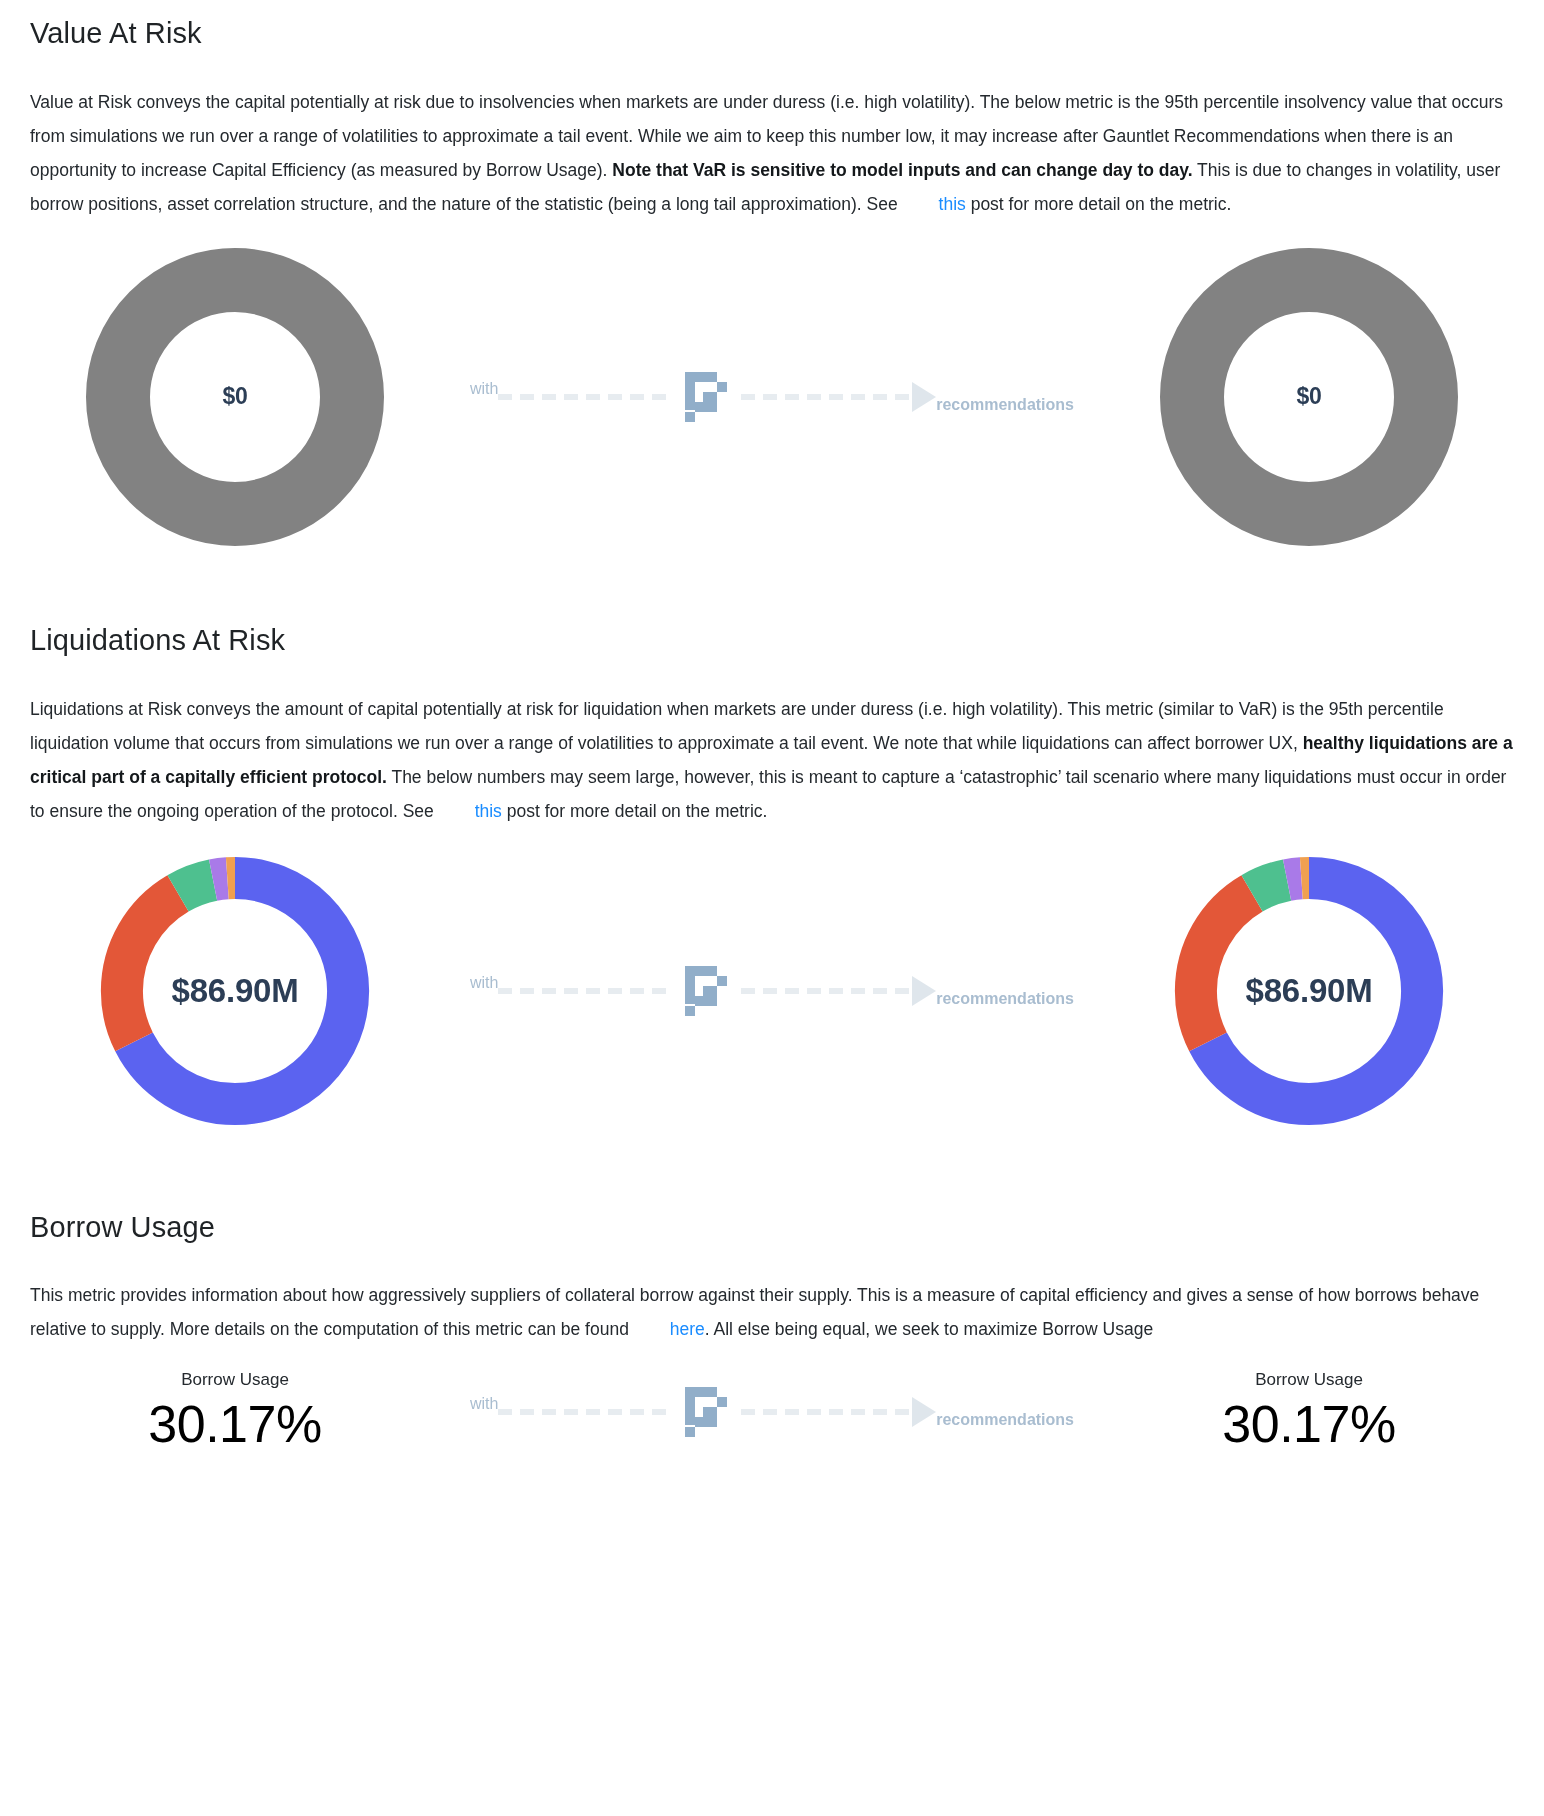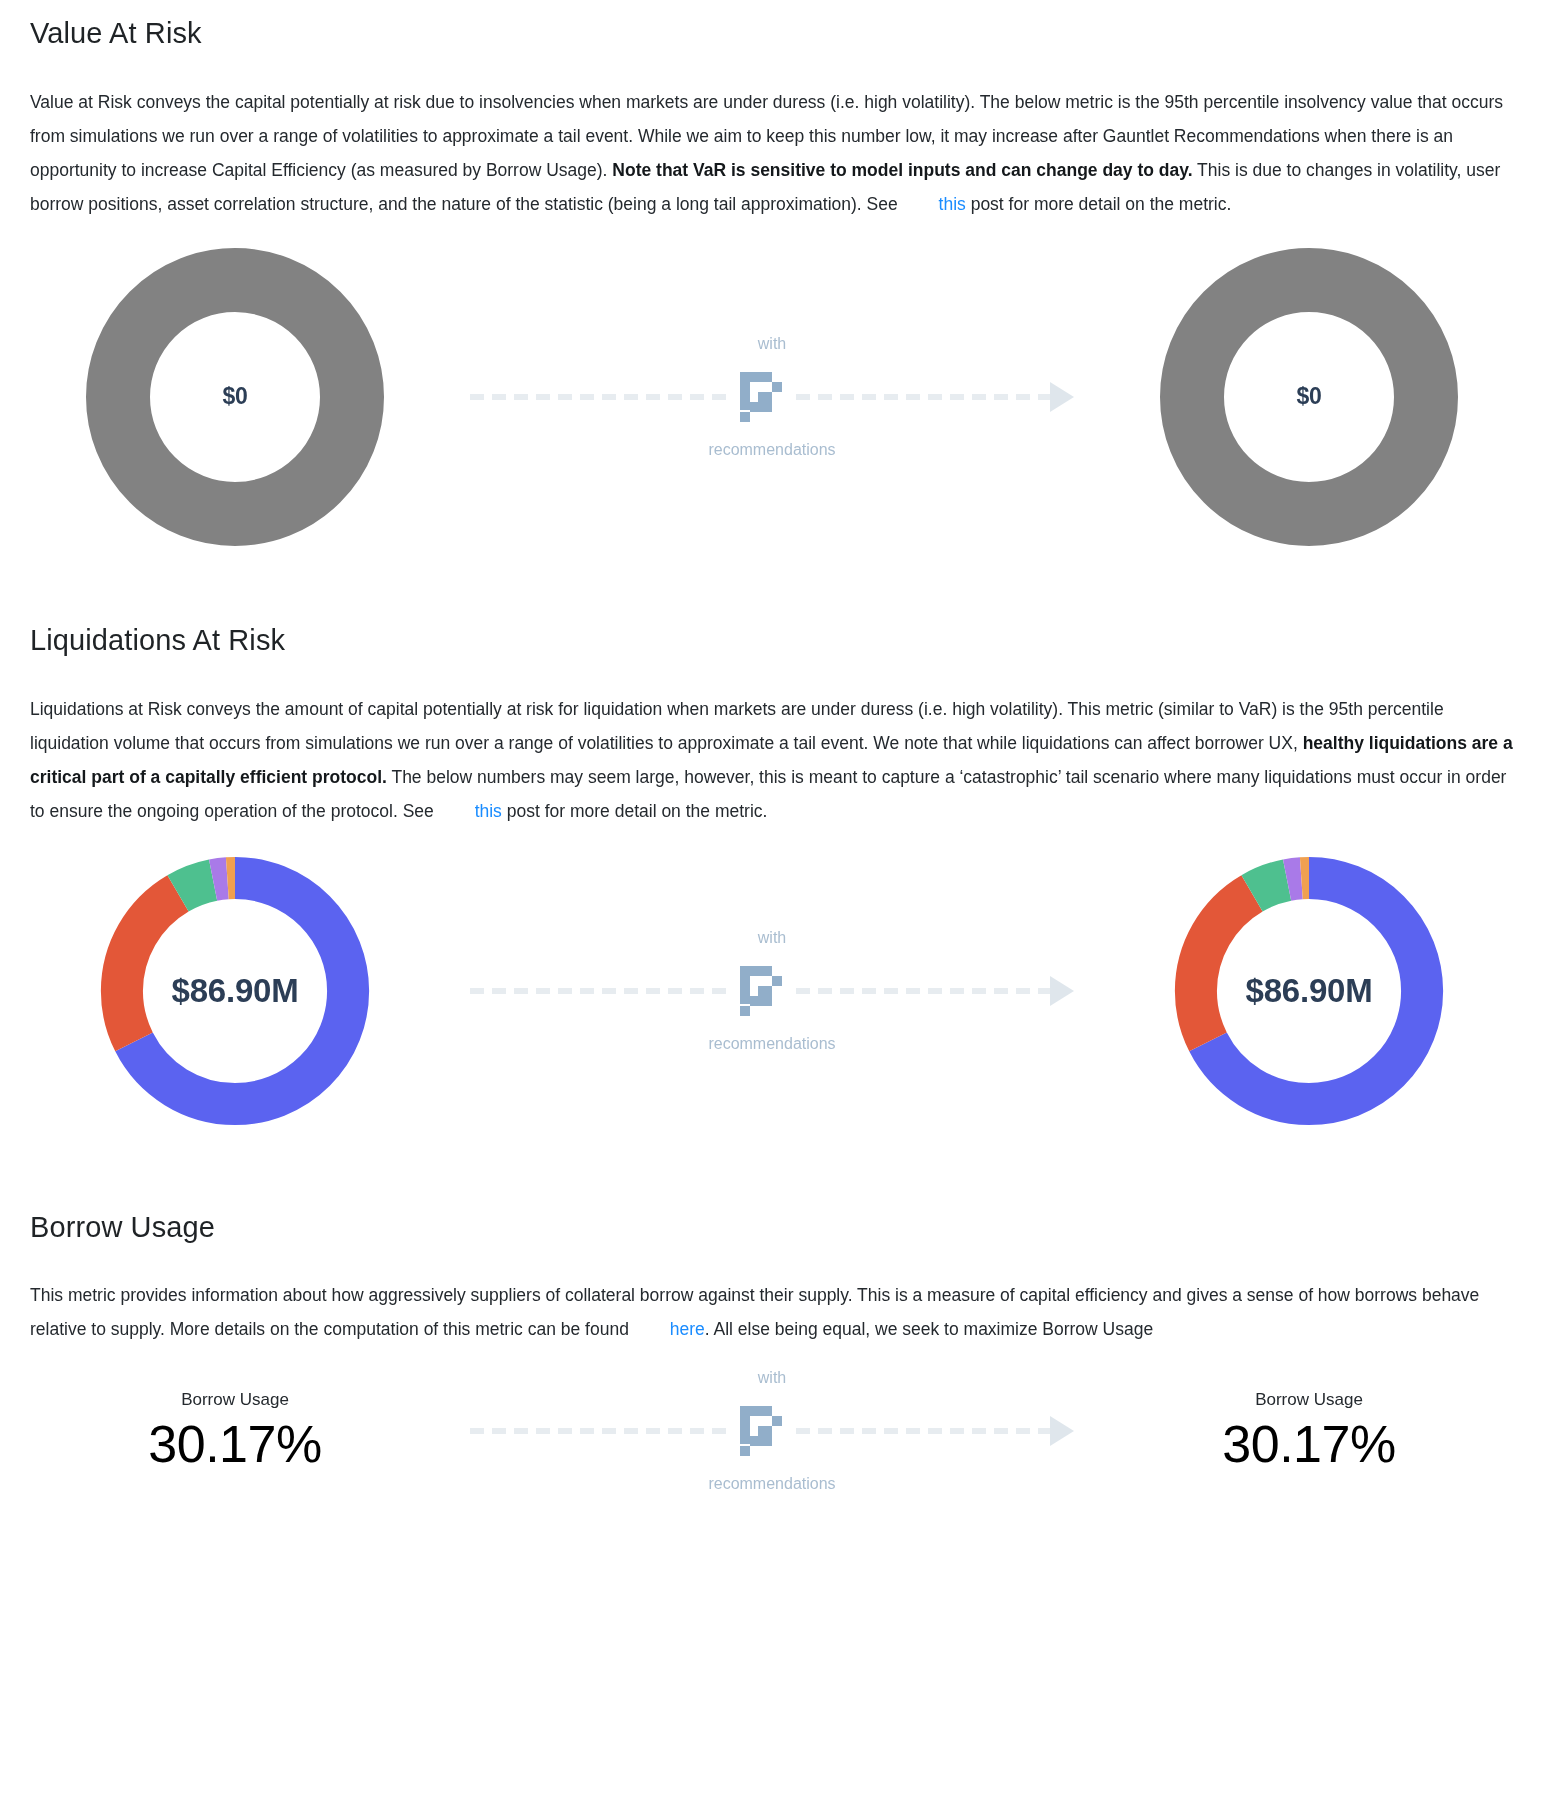"with" .compare-mid { flex-direction: column -> row }
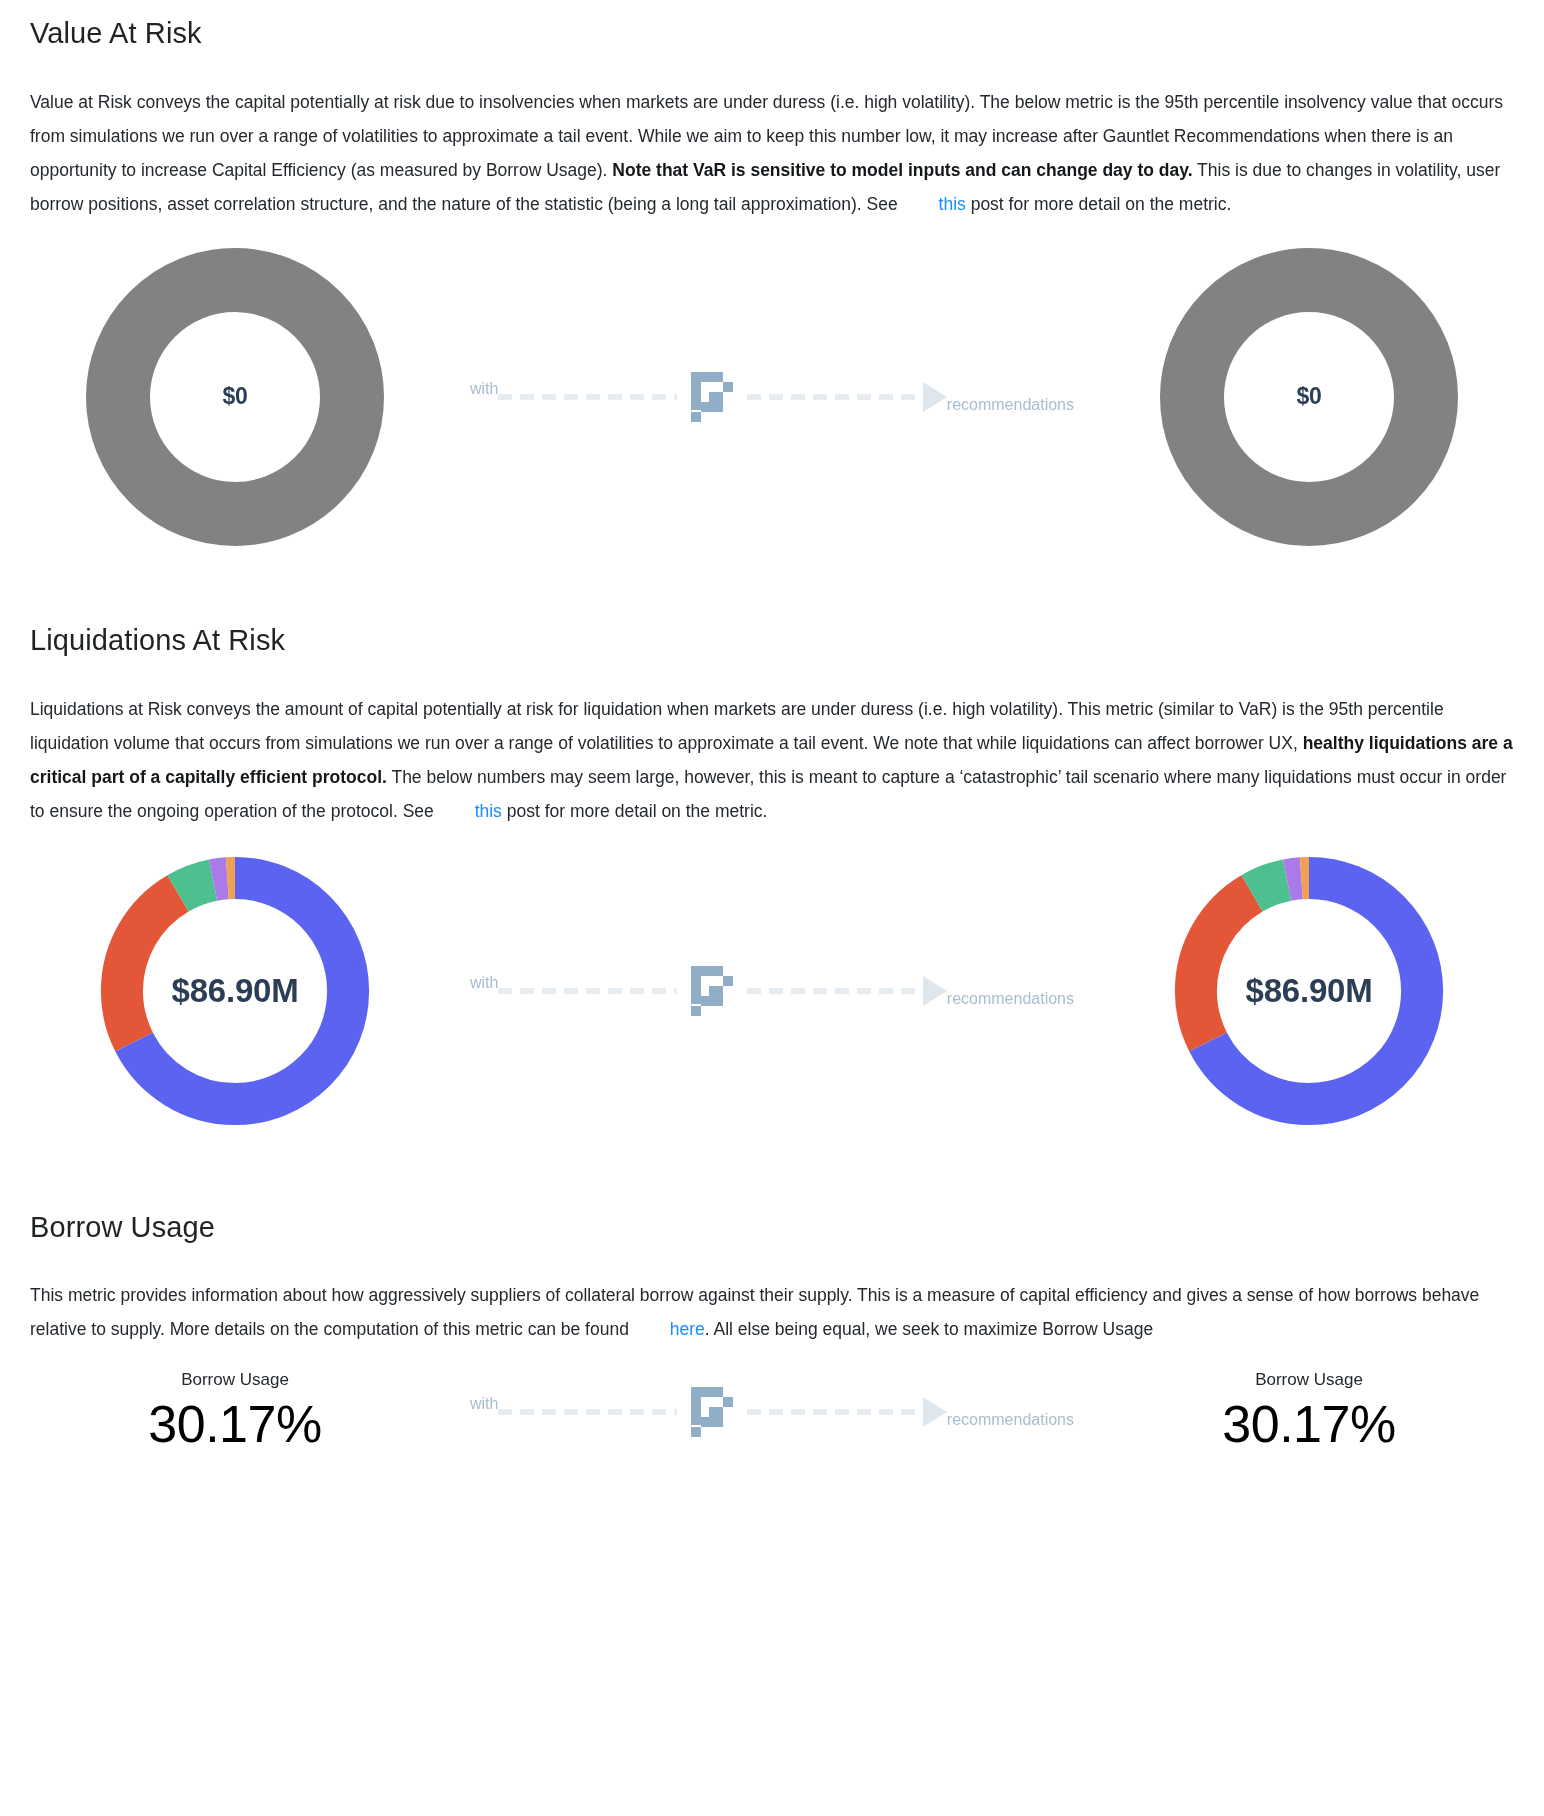"recommendations" .mid-label.bottom { font-weight: none -> bold }
